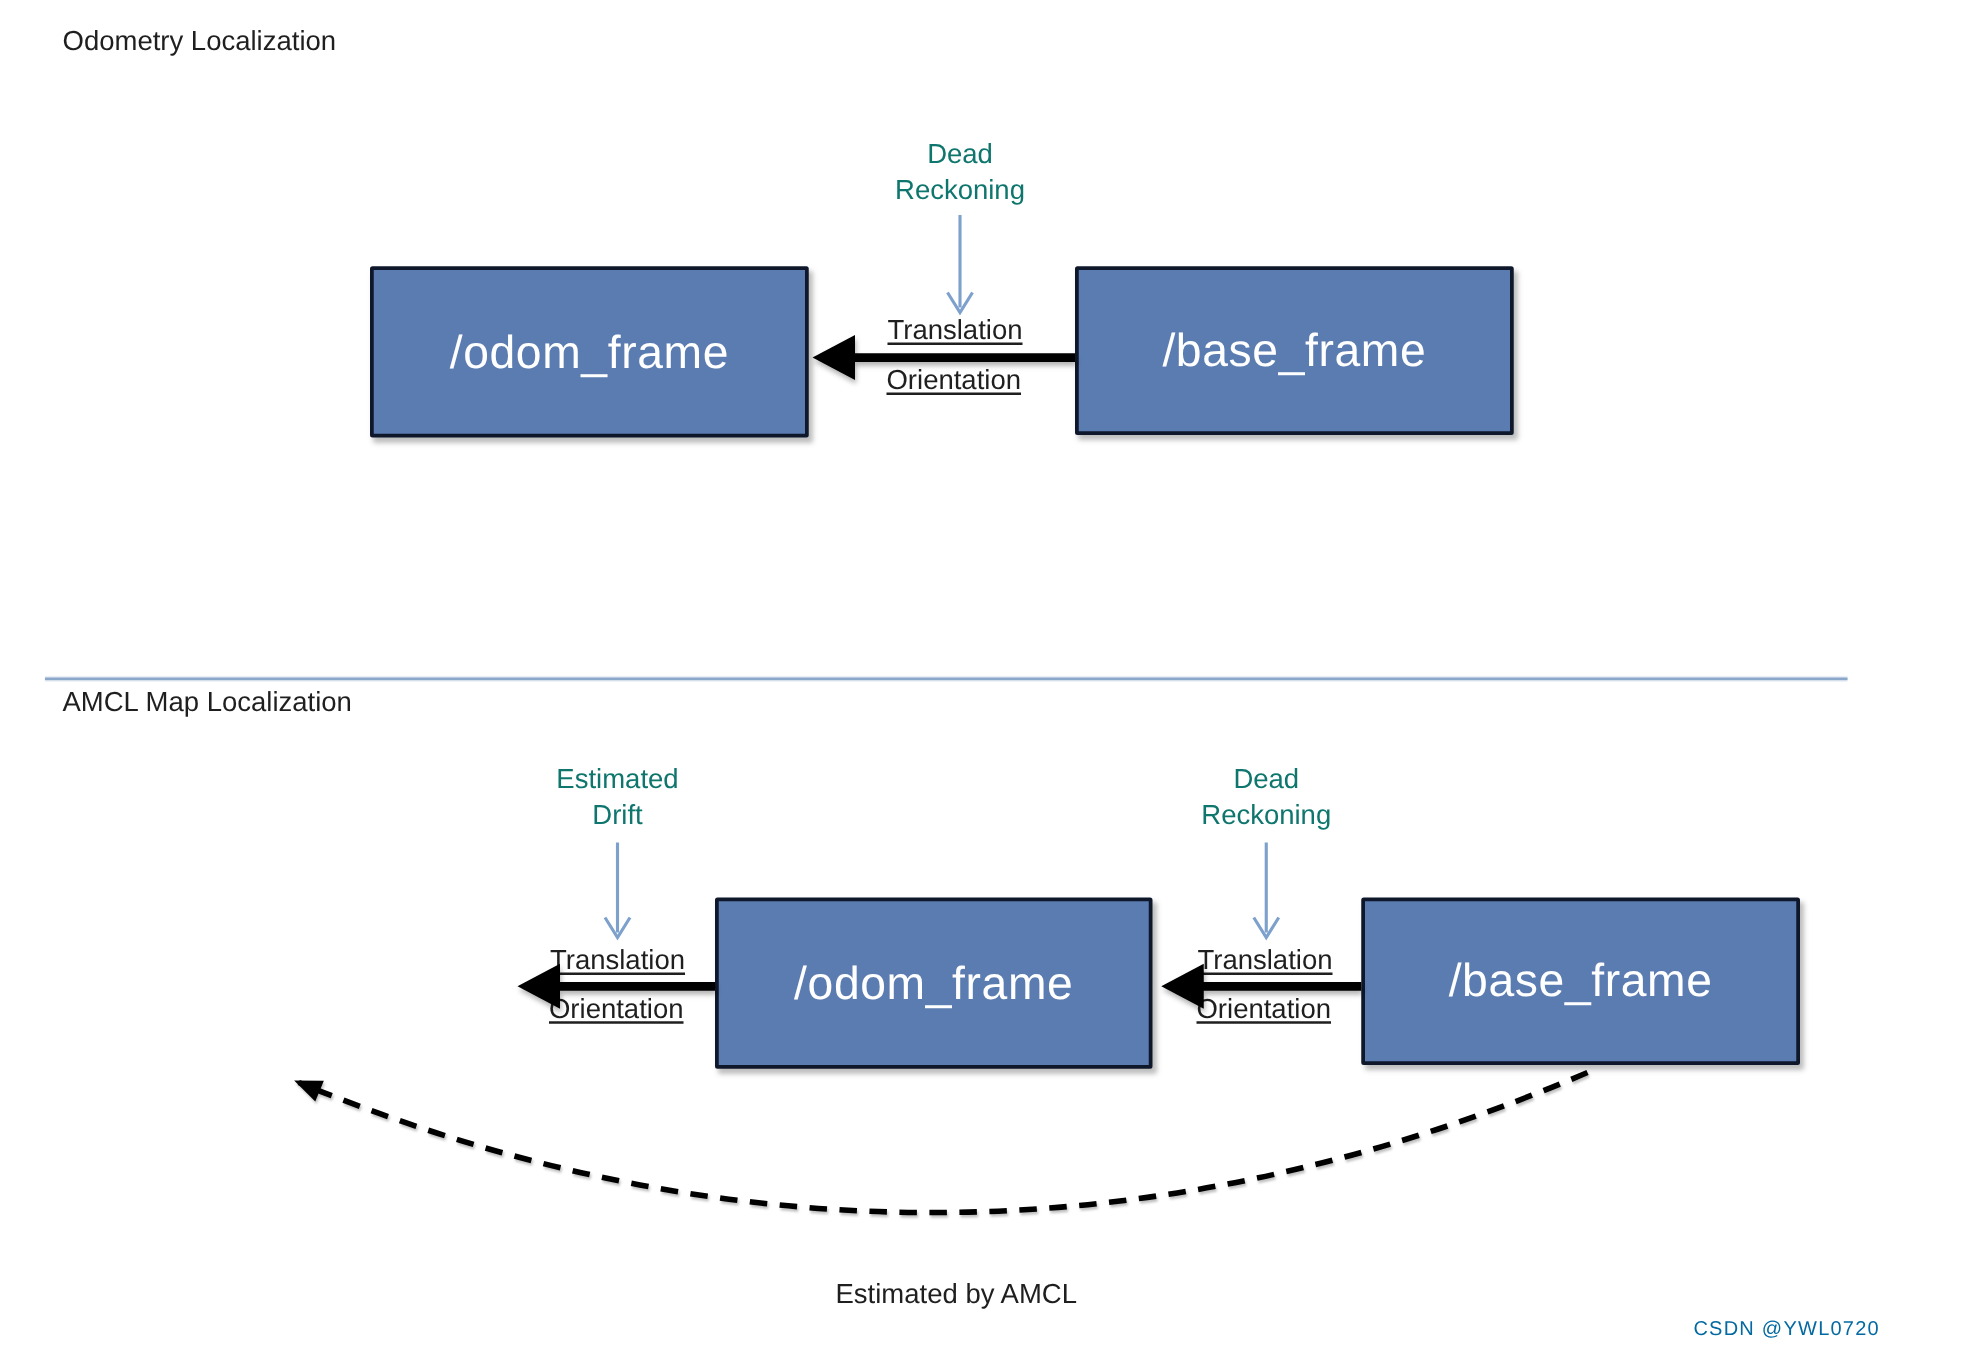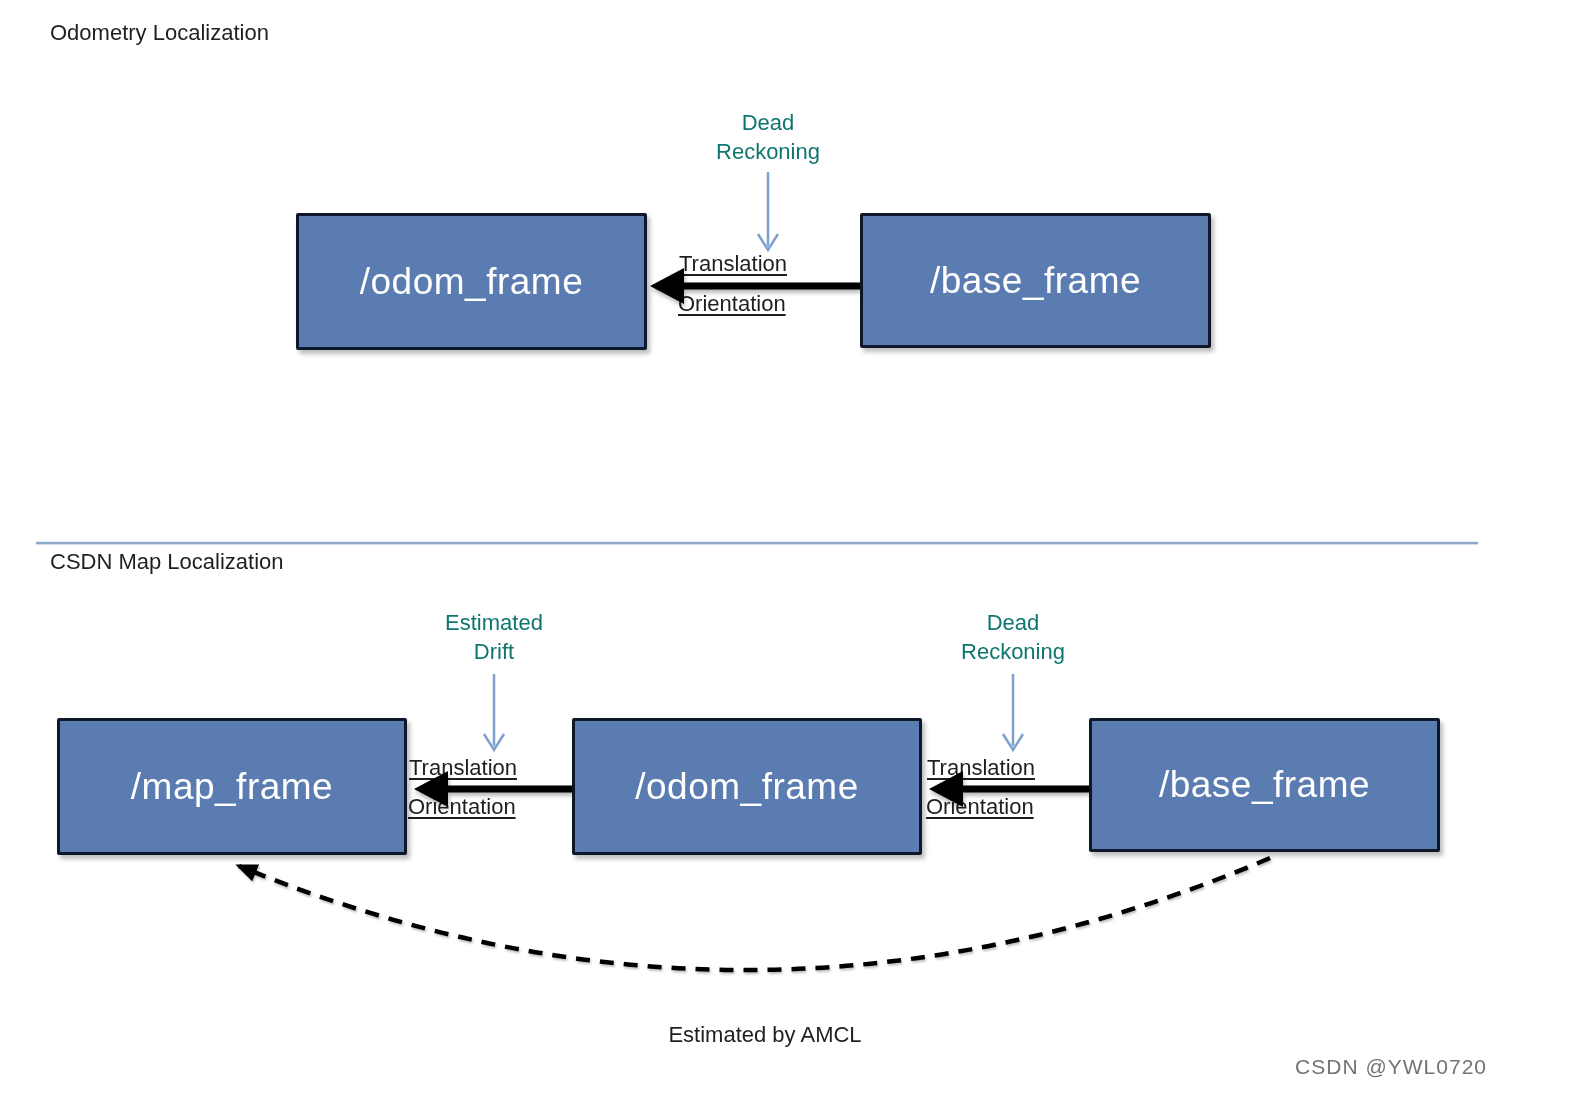"Translation" .arrow-label { text-align: left -> center }
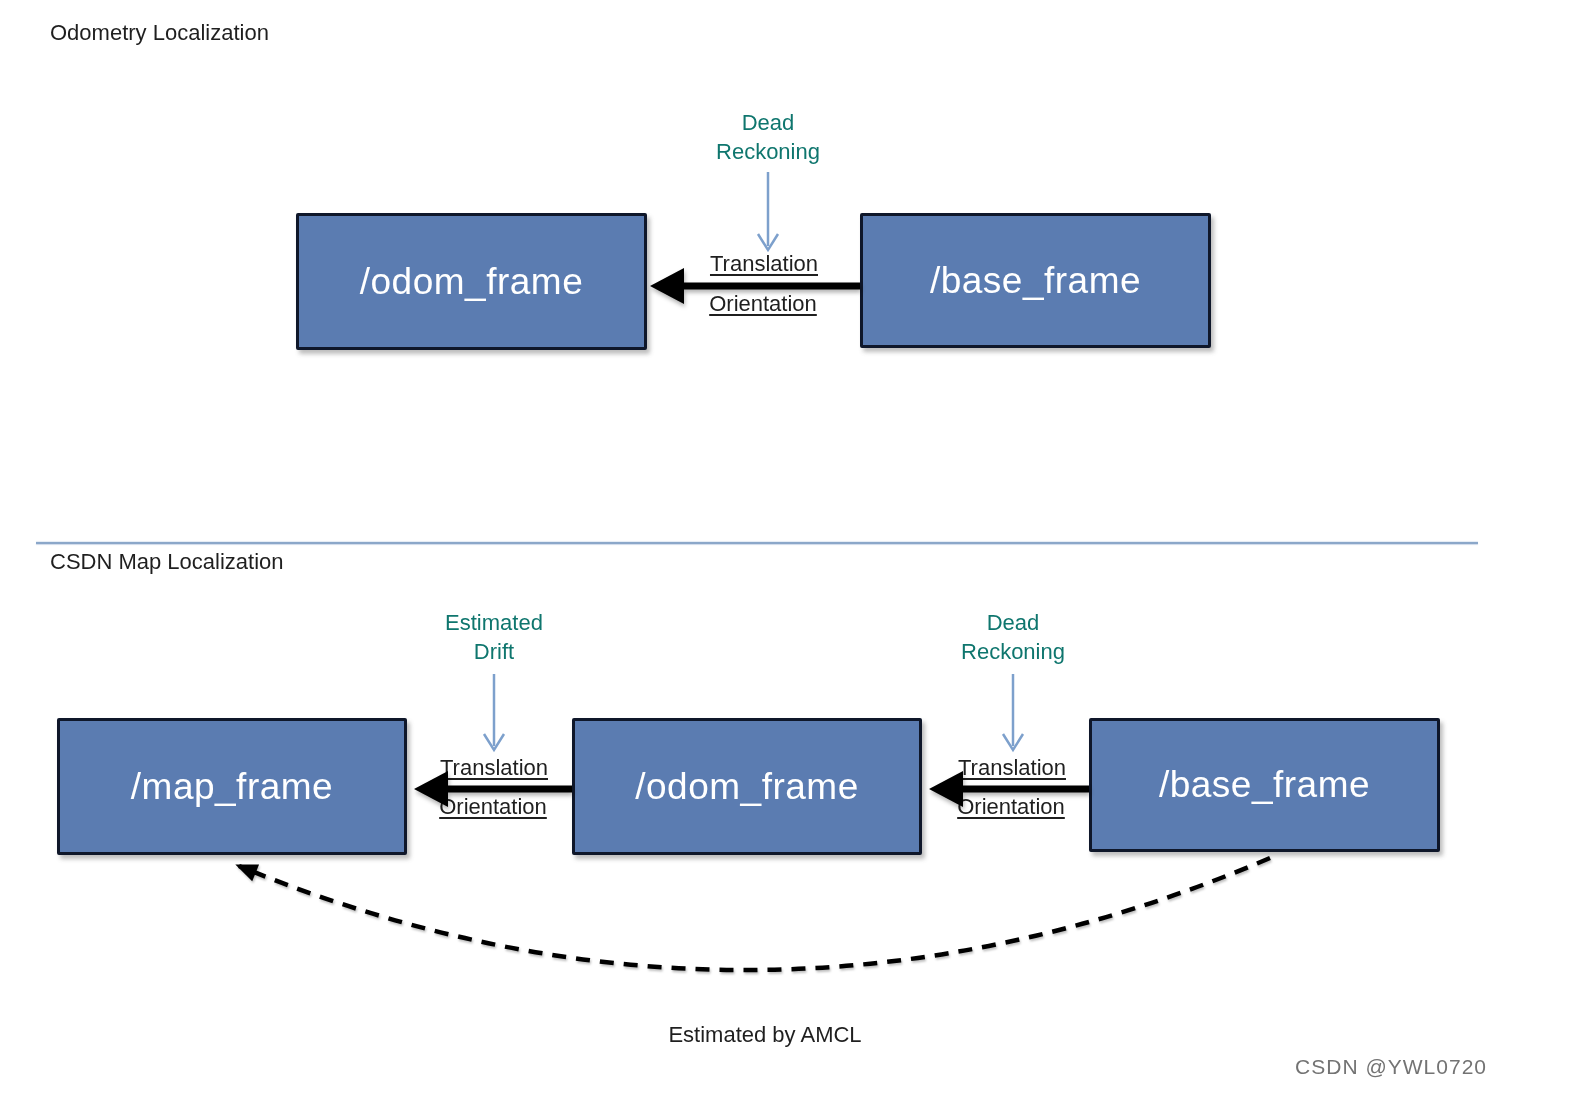"CSDN Map Localization" div.section-title { text: CSDN -> AMCL }
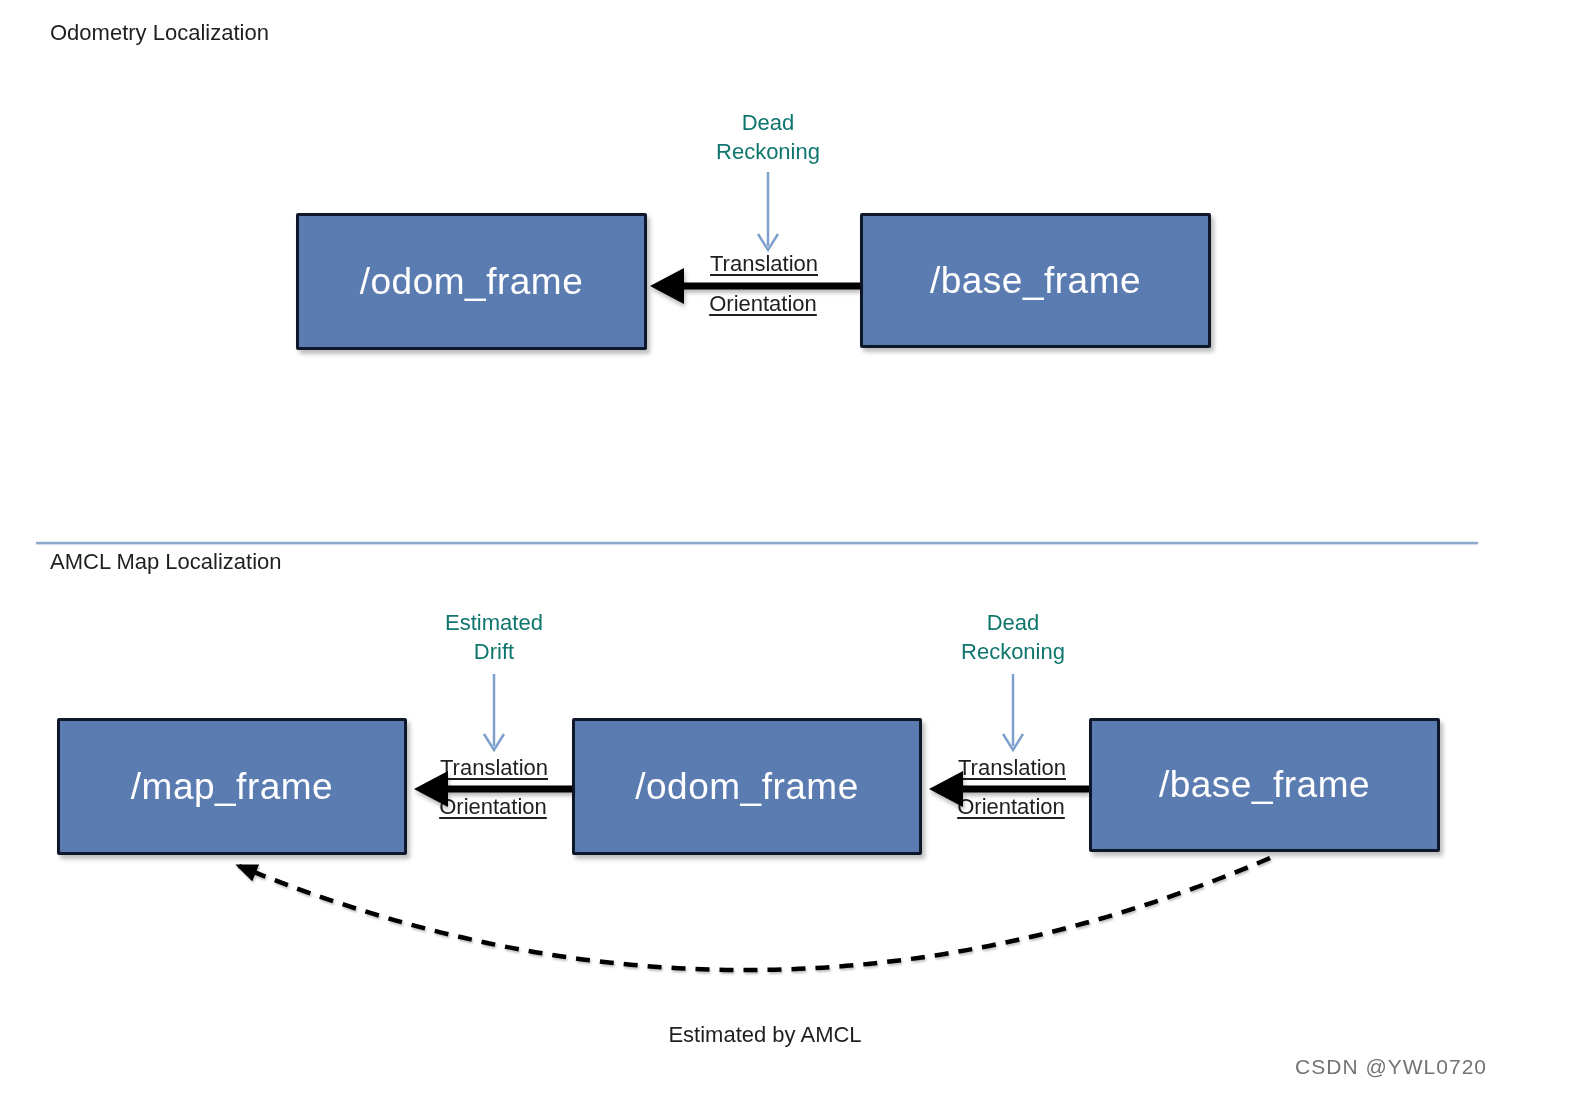"/map_frame" div.frame-box { html: <div> <span>/map_frame</span> </div> -> none }
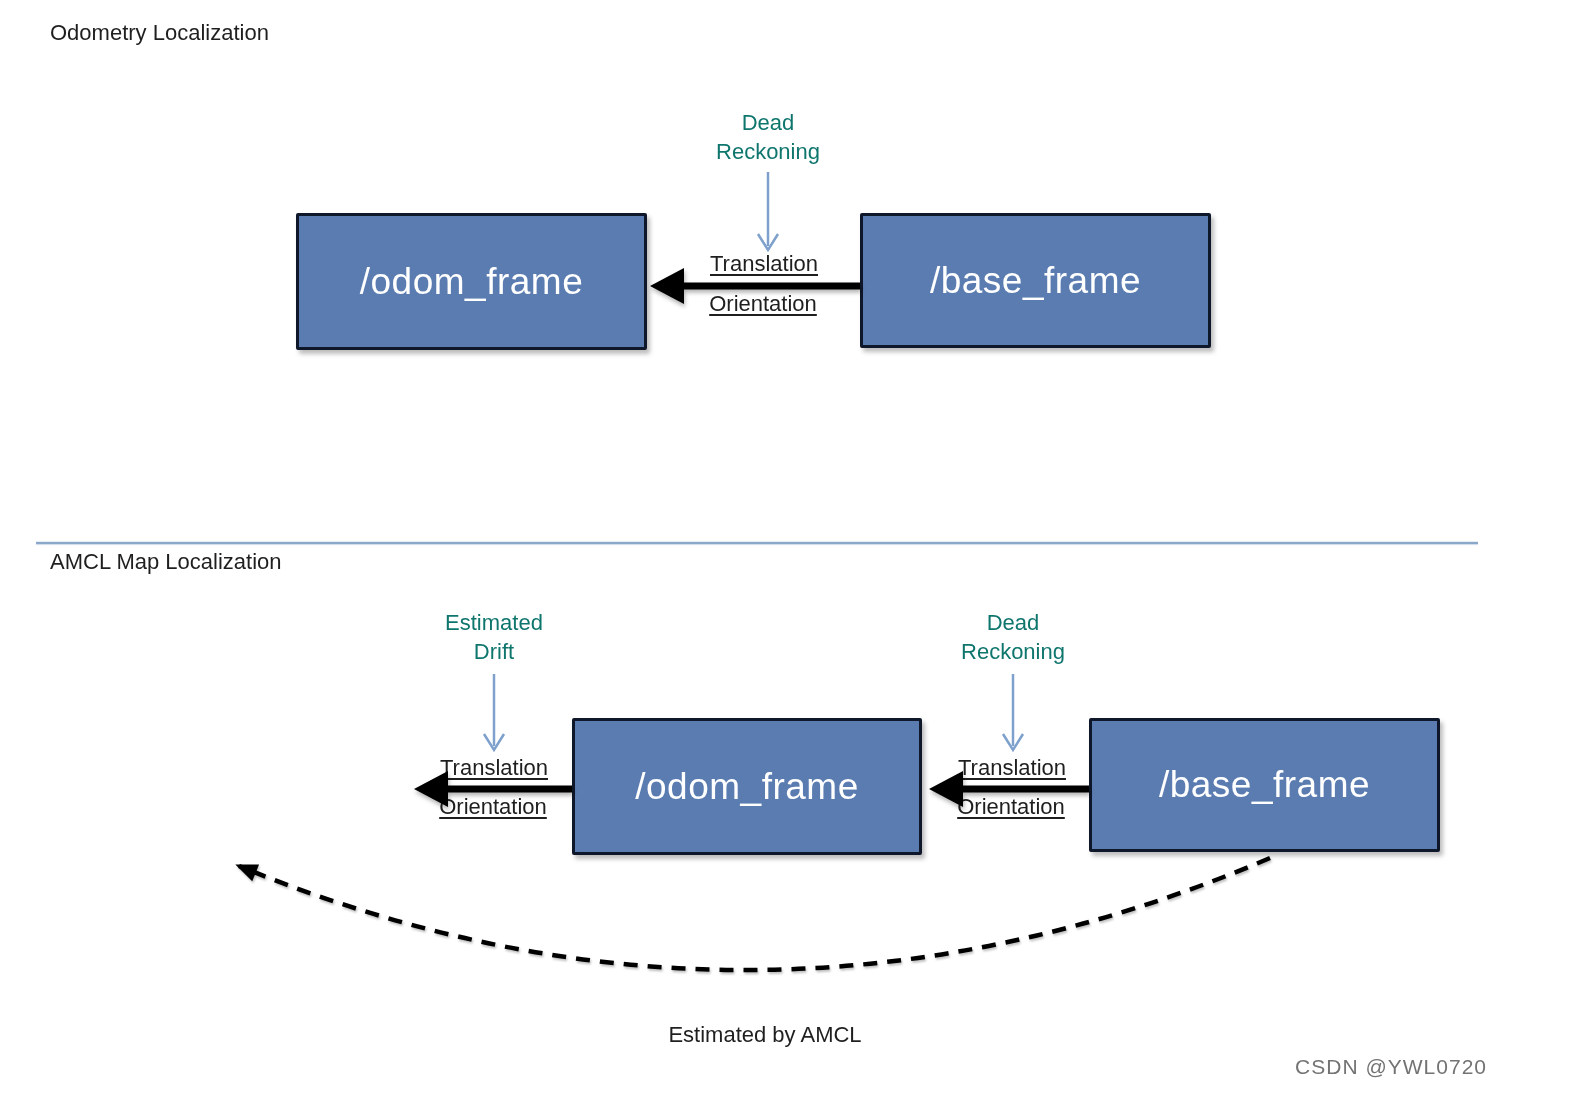"CSDN @YWL0720" .watermark { color: #737373 -> #0369a1; font-size: 21px -> 16px; right: 40px -> 23px }
